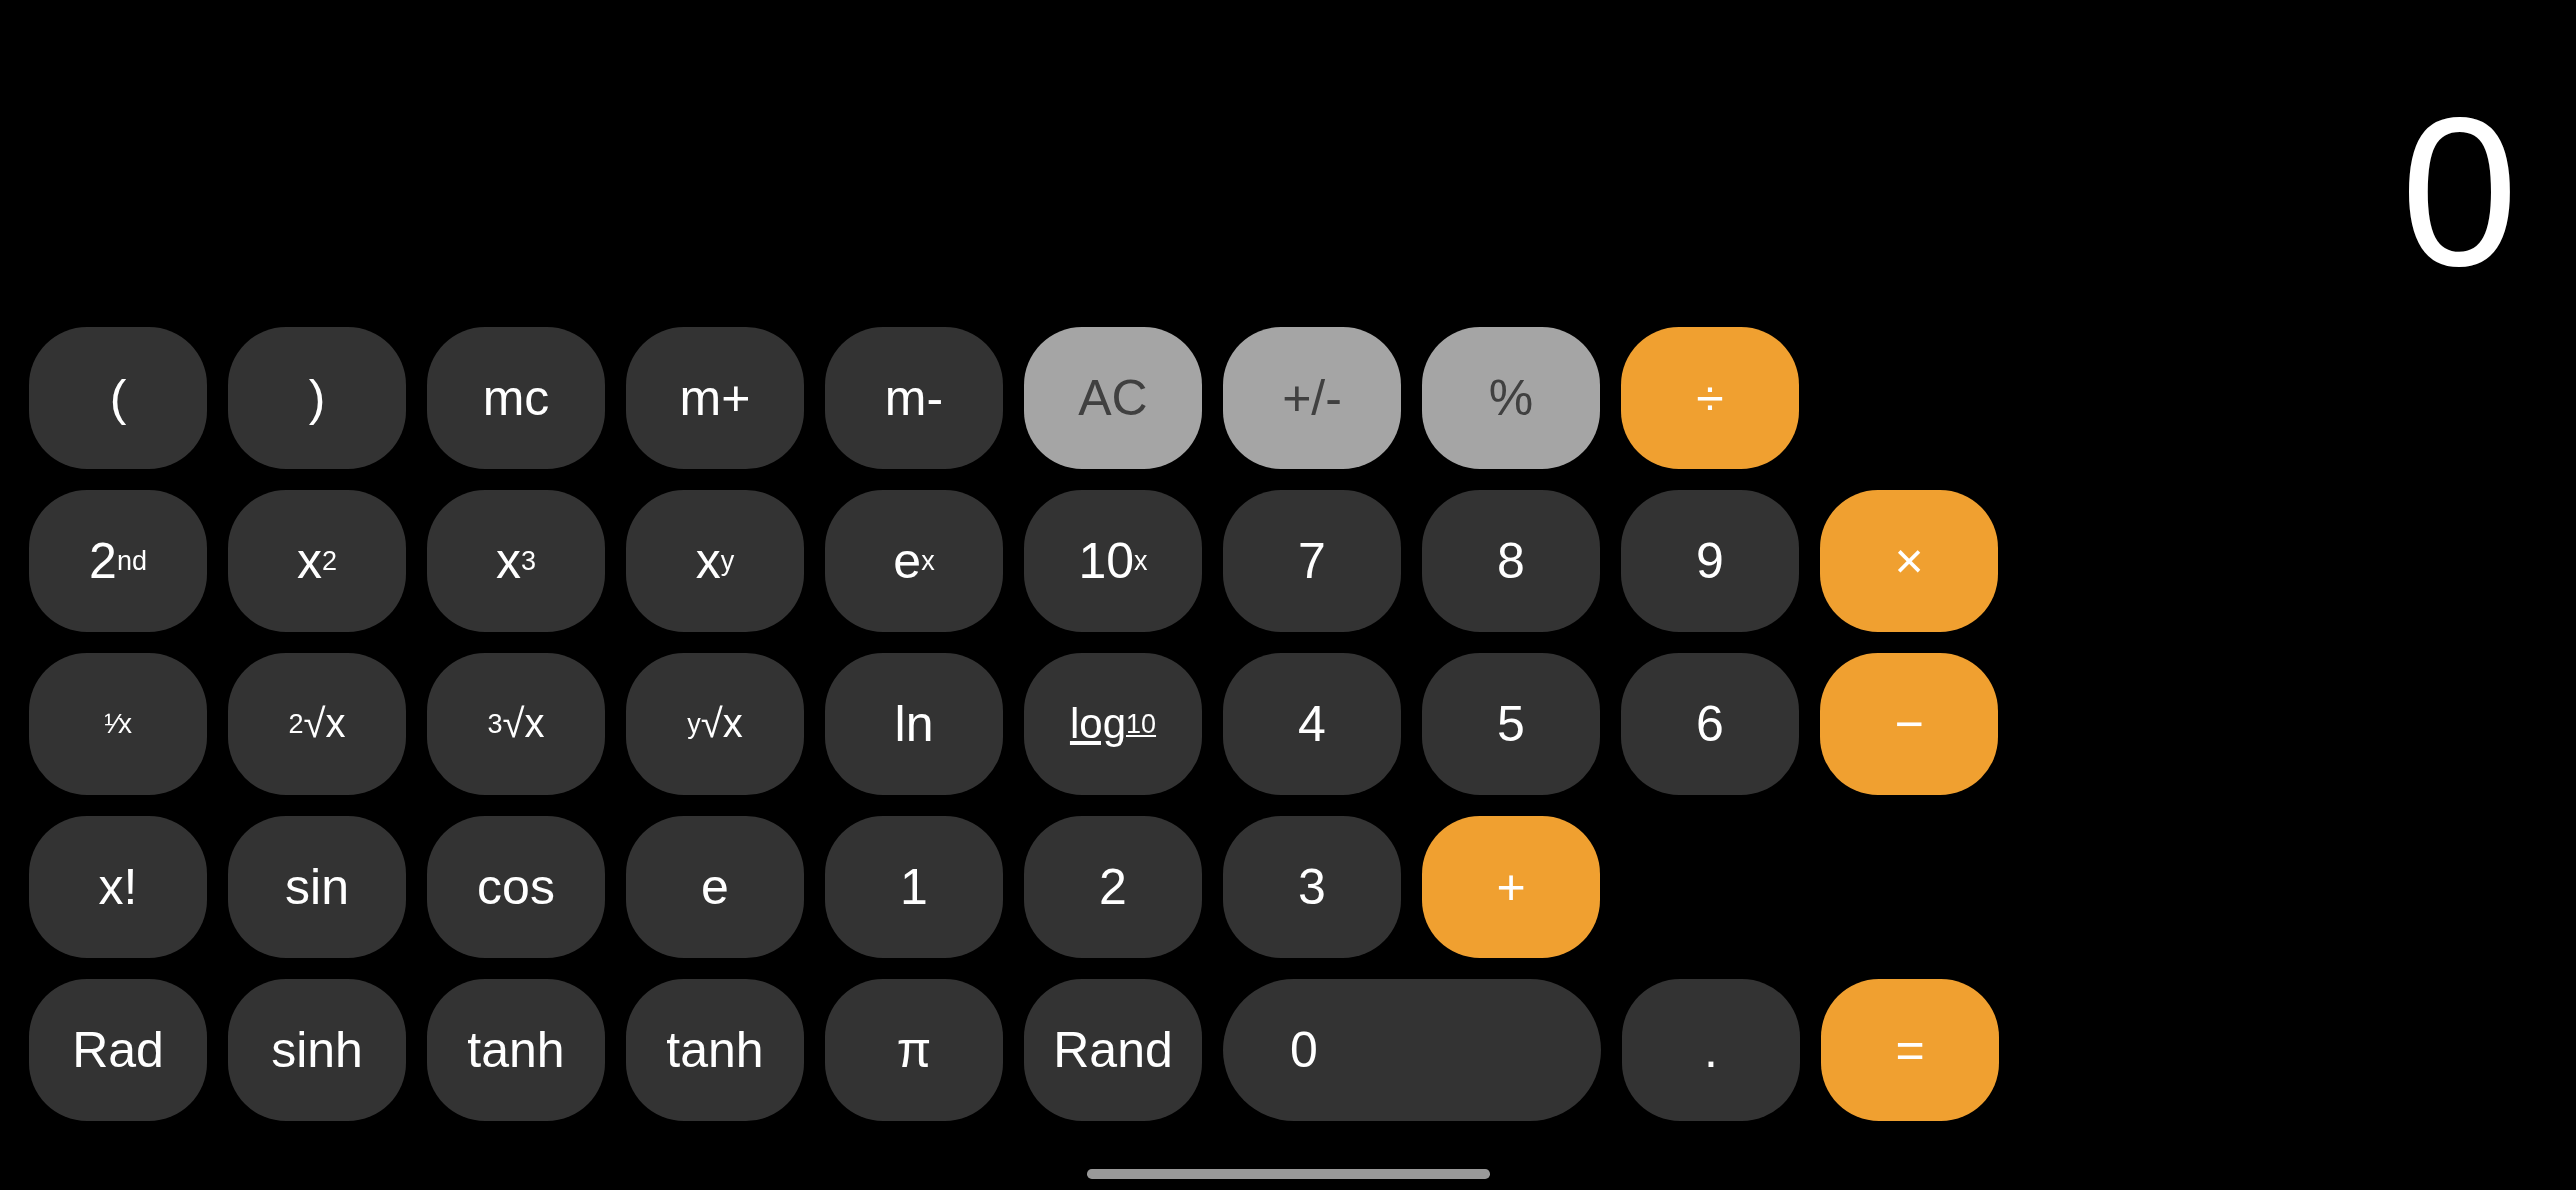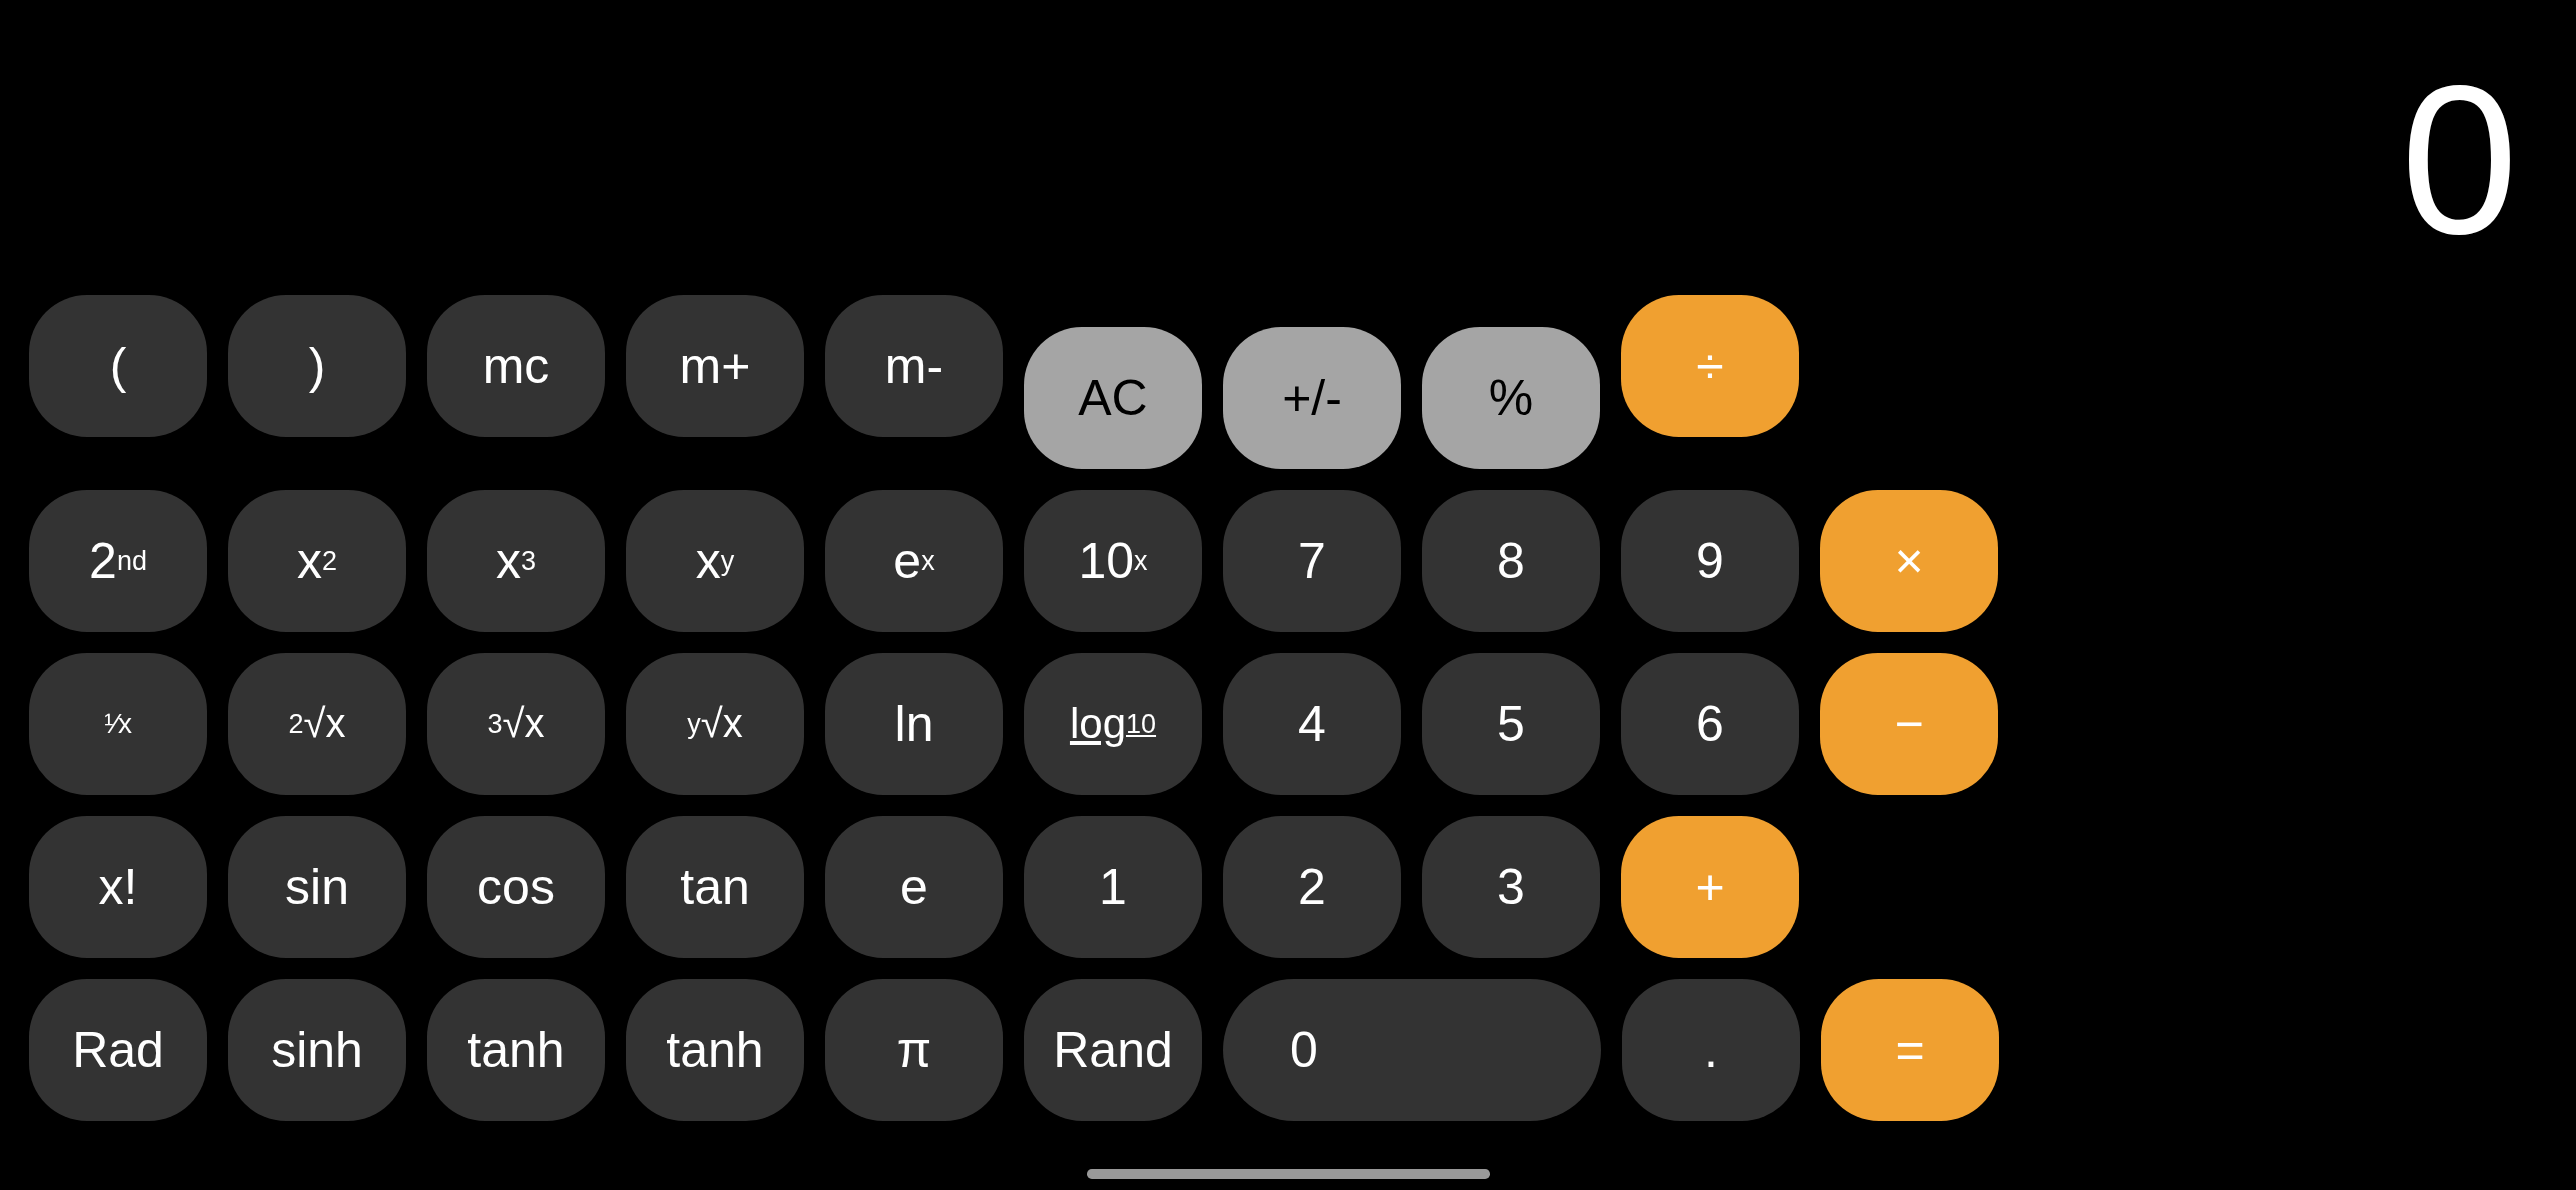"AC" .btn-gray { color: #000000 -> #404040; margin-top: 32px -> none }
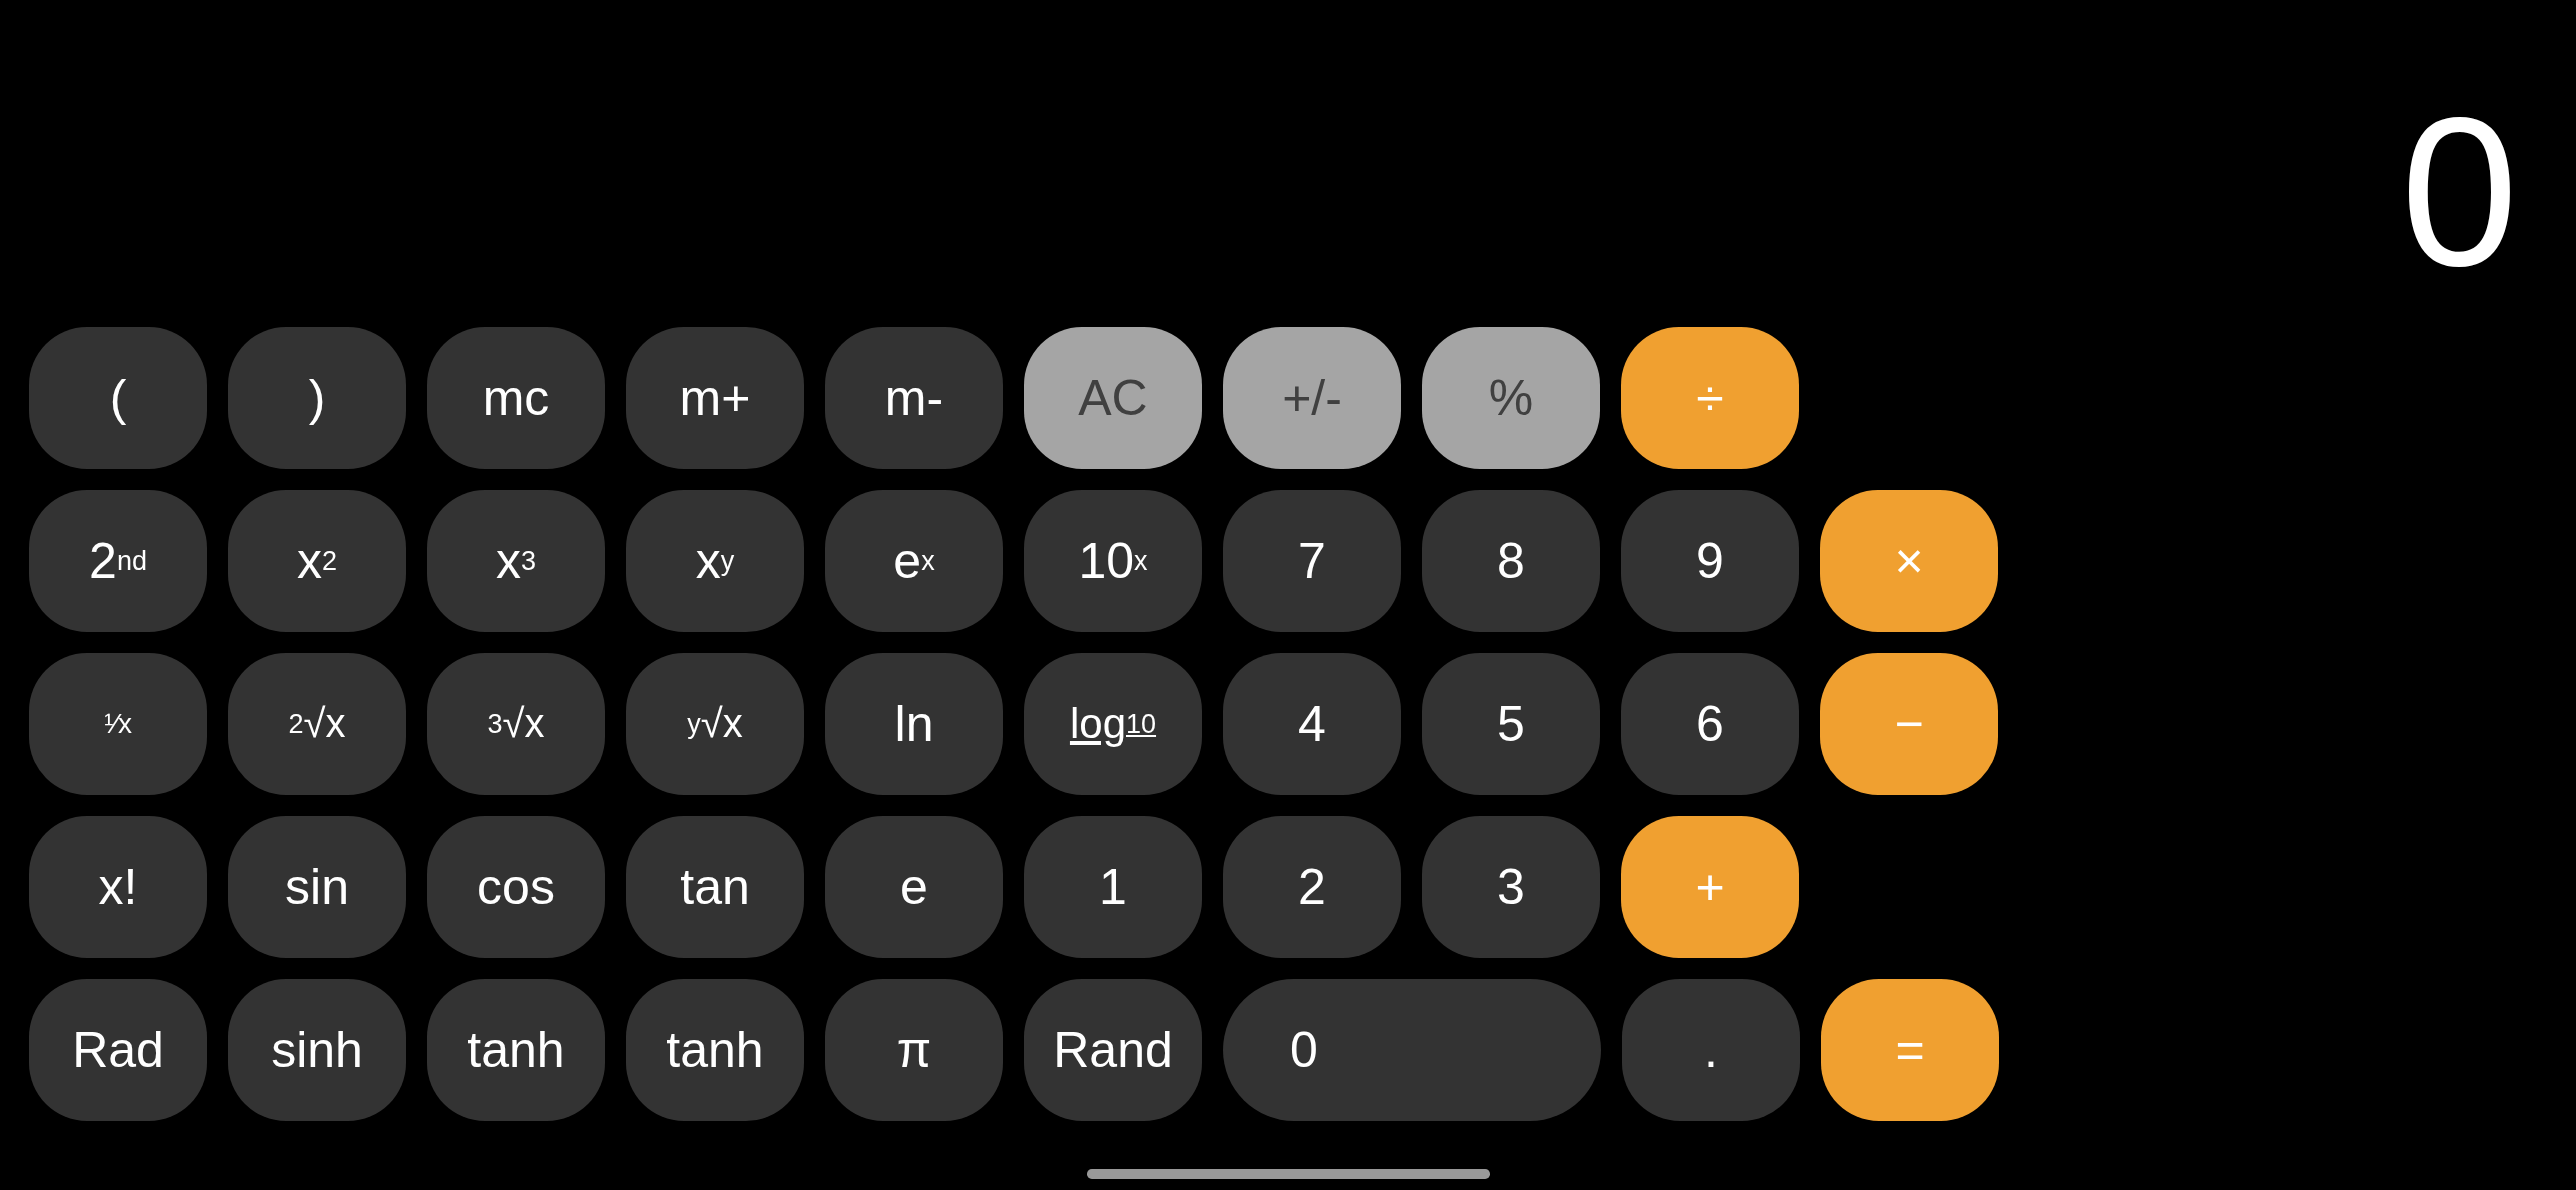"tan" button.btn { html: <button>tan</button> -> none }
